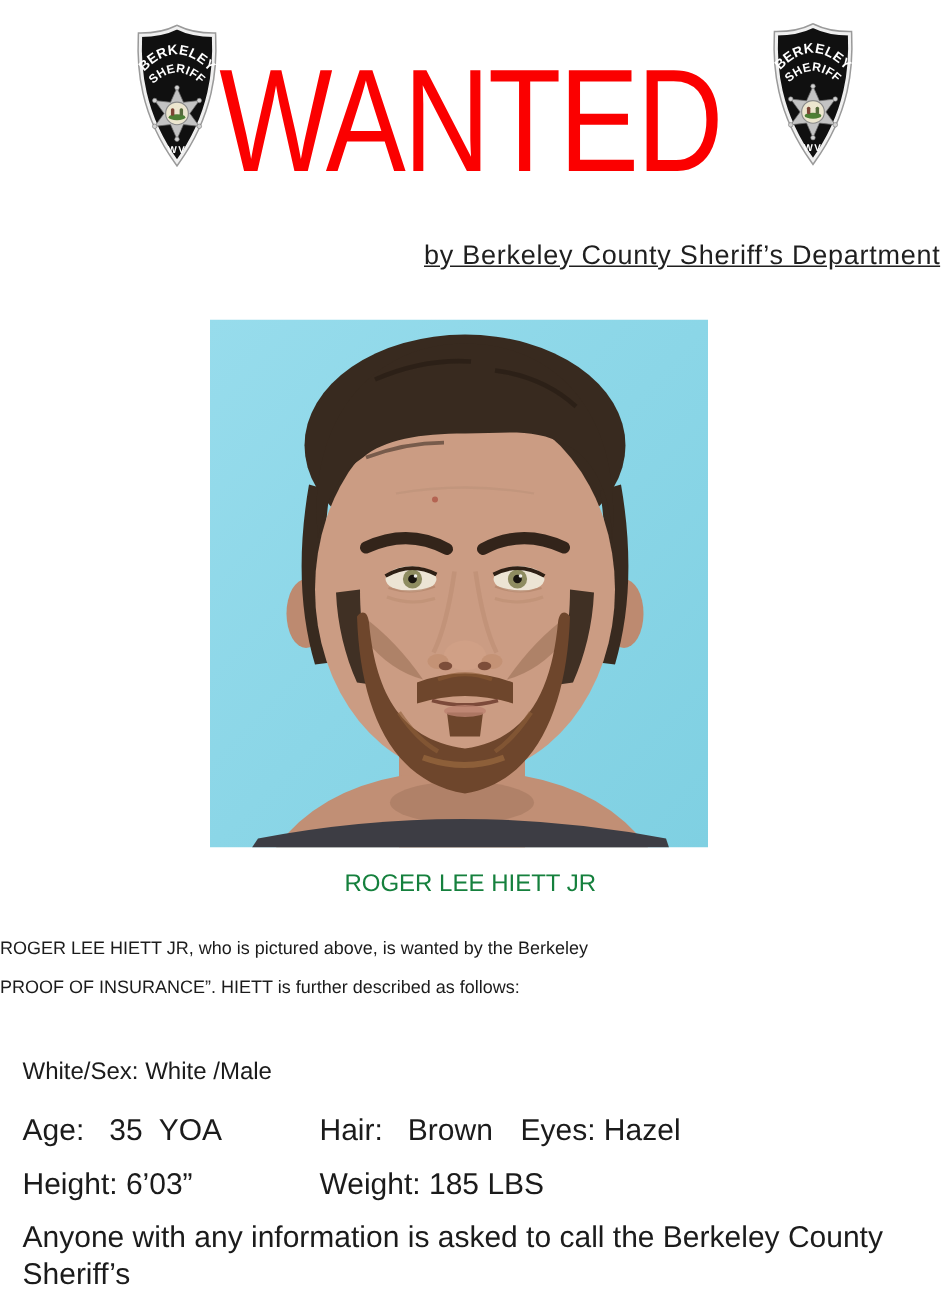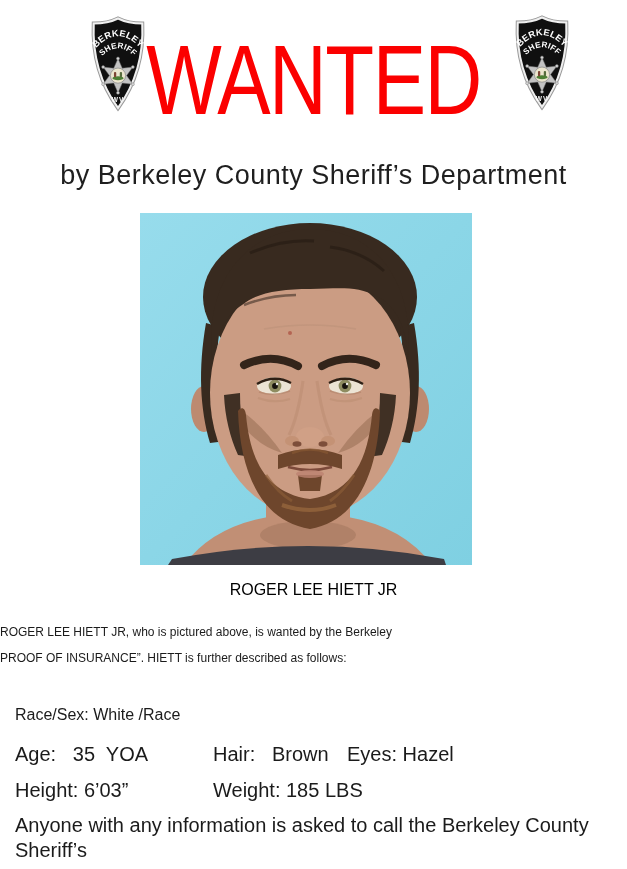"by Berkeley County Sheriff’s Department" .subtitle { font-size: 27px -> 18px; text-align: center -> right; text-decoration: none -> underline }
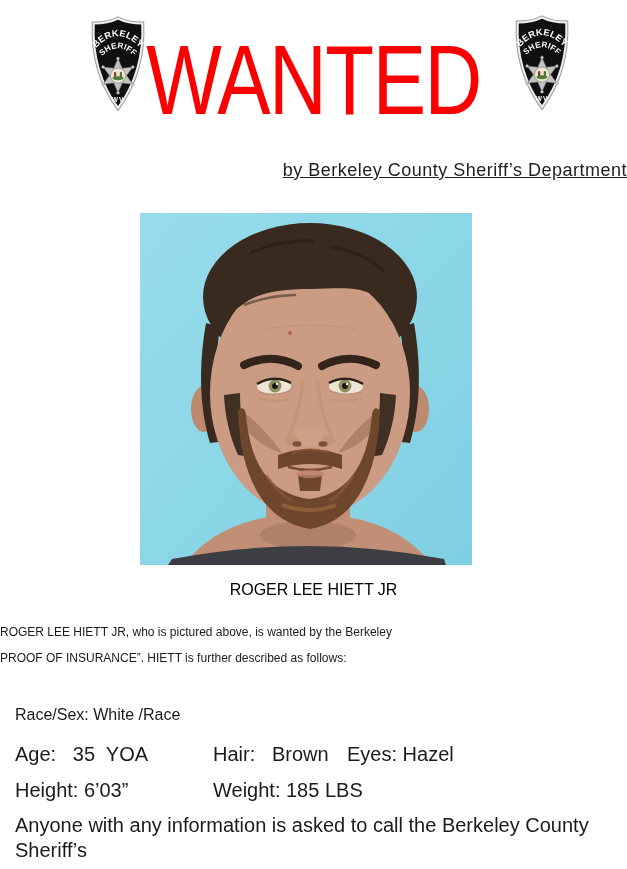"ROGER LEE HIETT JR" .photo-caption { color: #000000 -> #15803d }
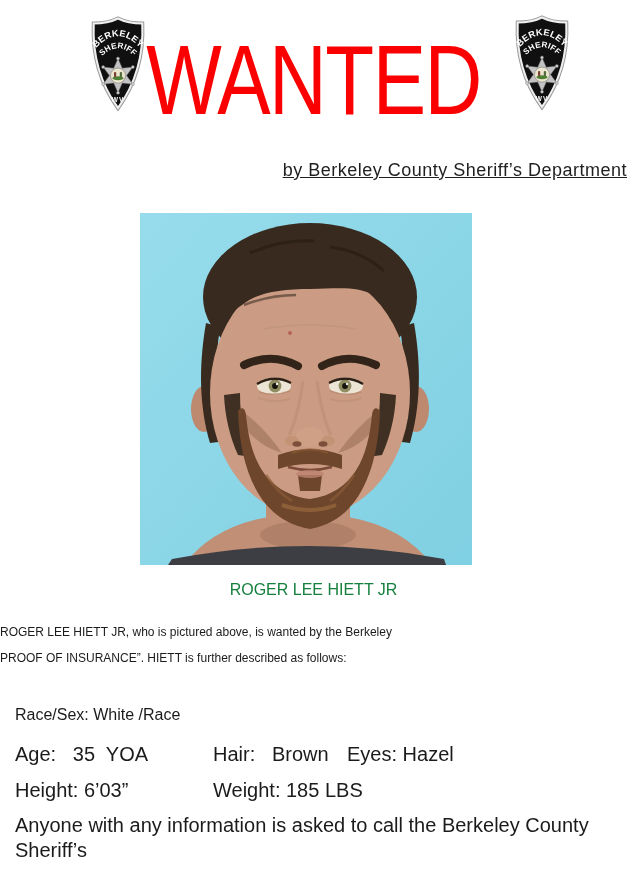"Race/Sex: White /Race" div.detail-line { text: Race/Sex: White /Race -> White/Sex: White /Male }
